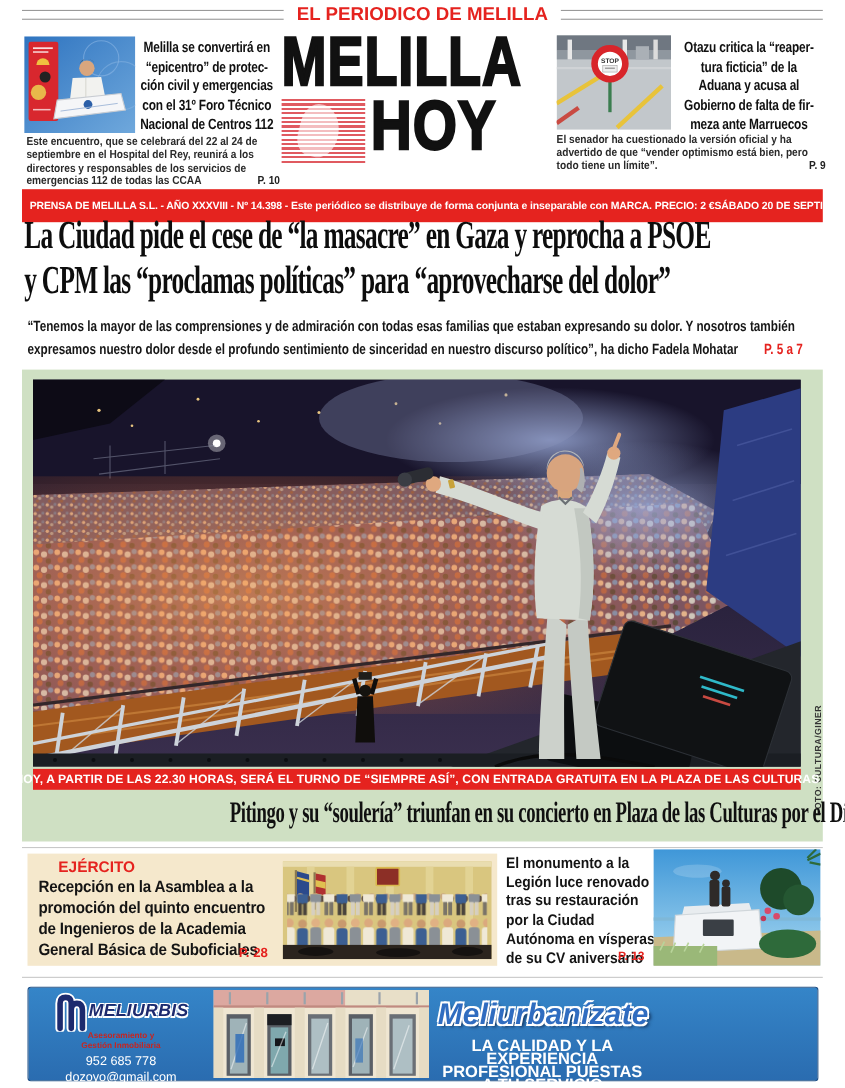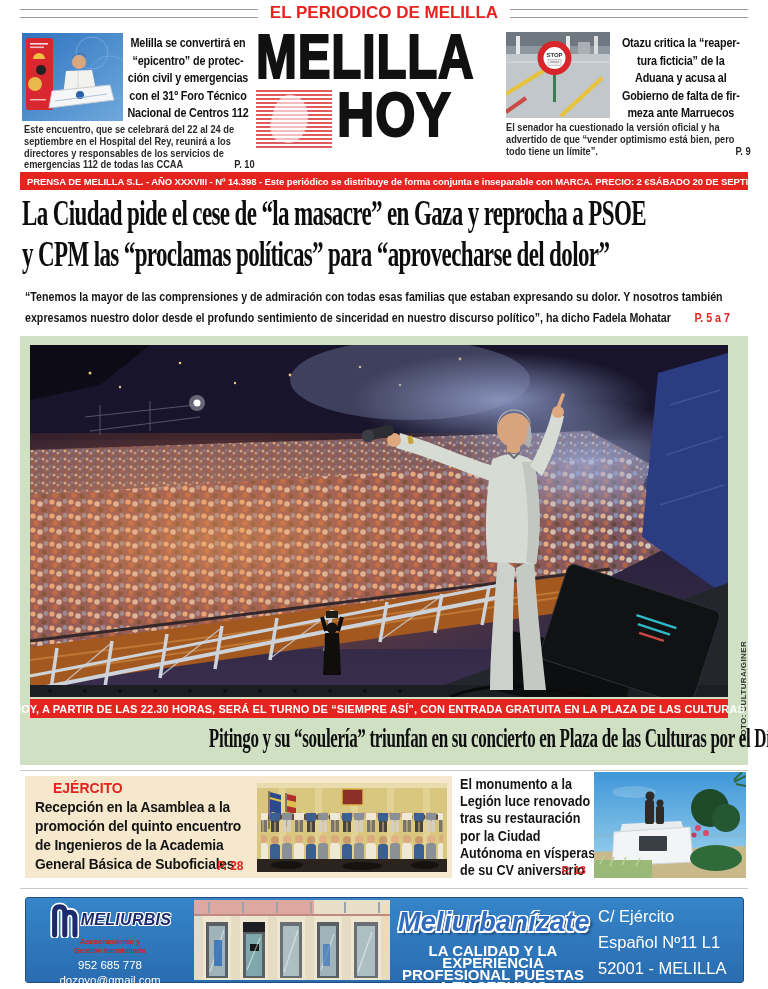"PRENSA DE MELILLA S.L. -" .infobar { height: 18px -> 30px }
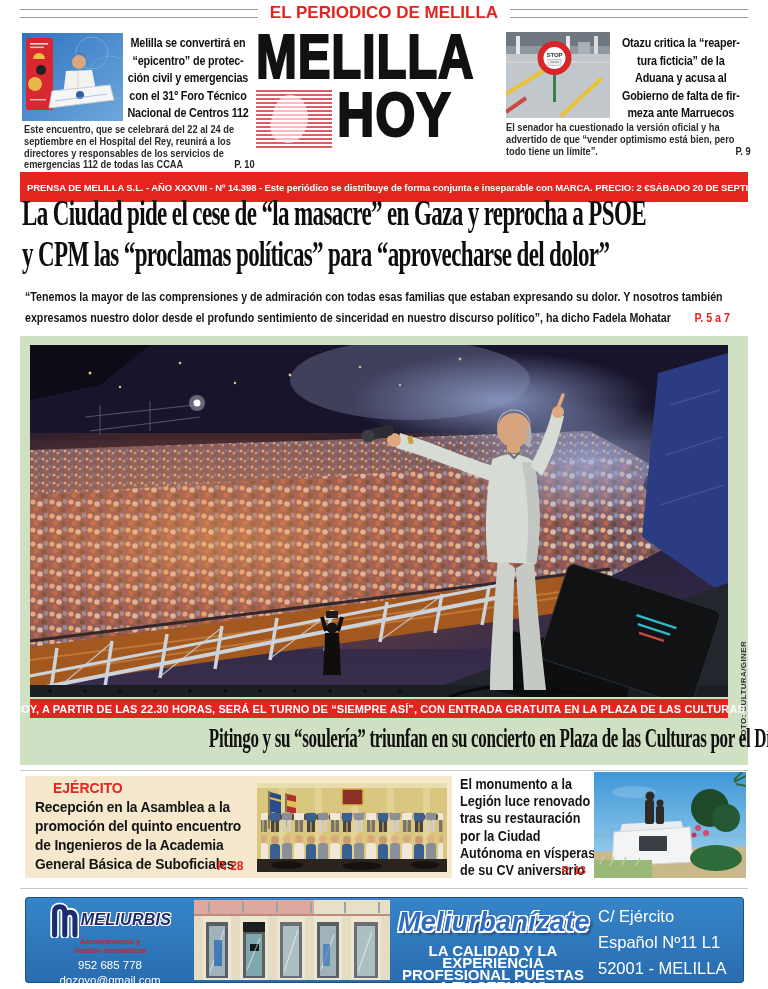"C/ Ejército" div.abs { html: <div> <div>C/ Ejército</div> <div>Español Nº11 L1</div> <div>52001 - MELILLA</div> </div> -> none }
